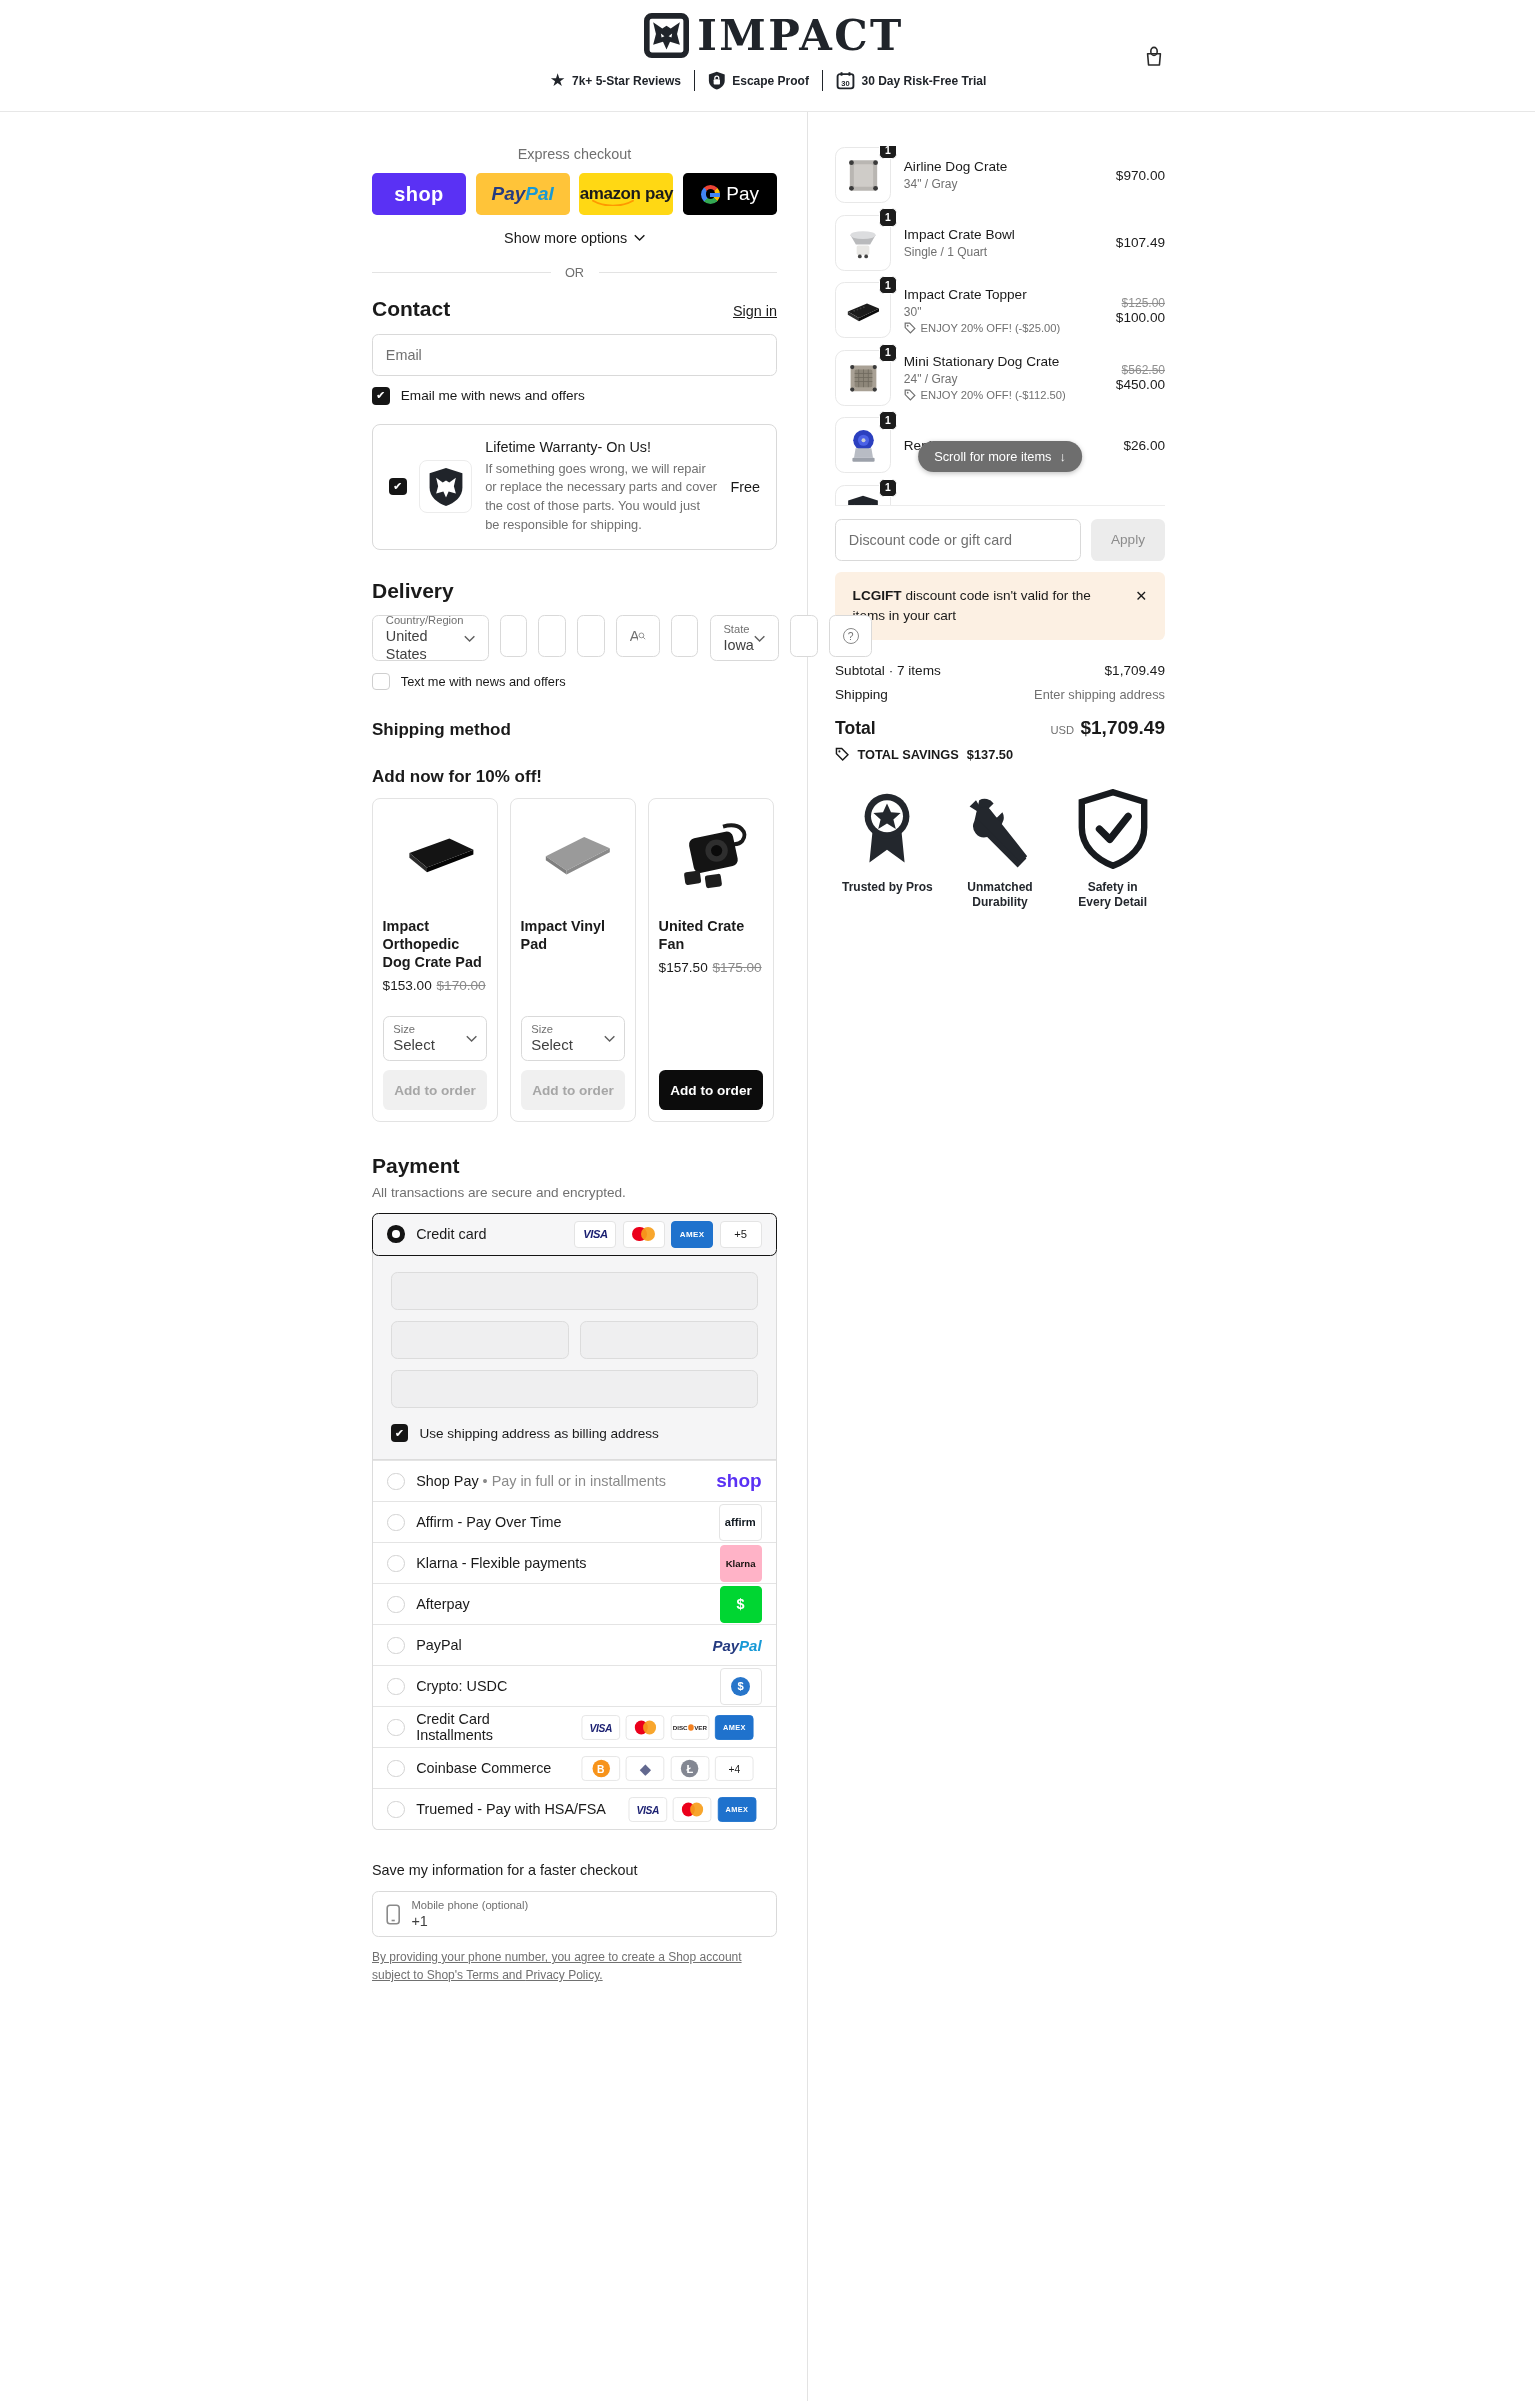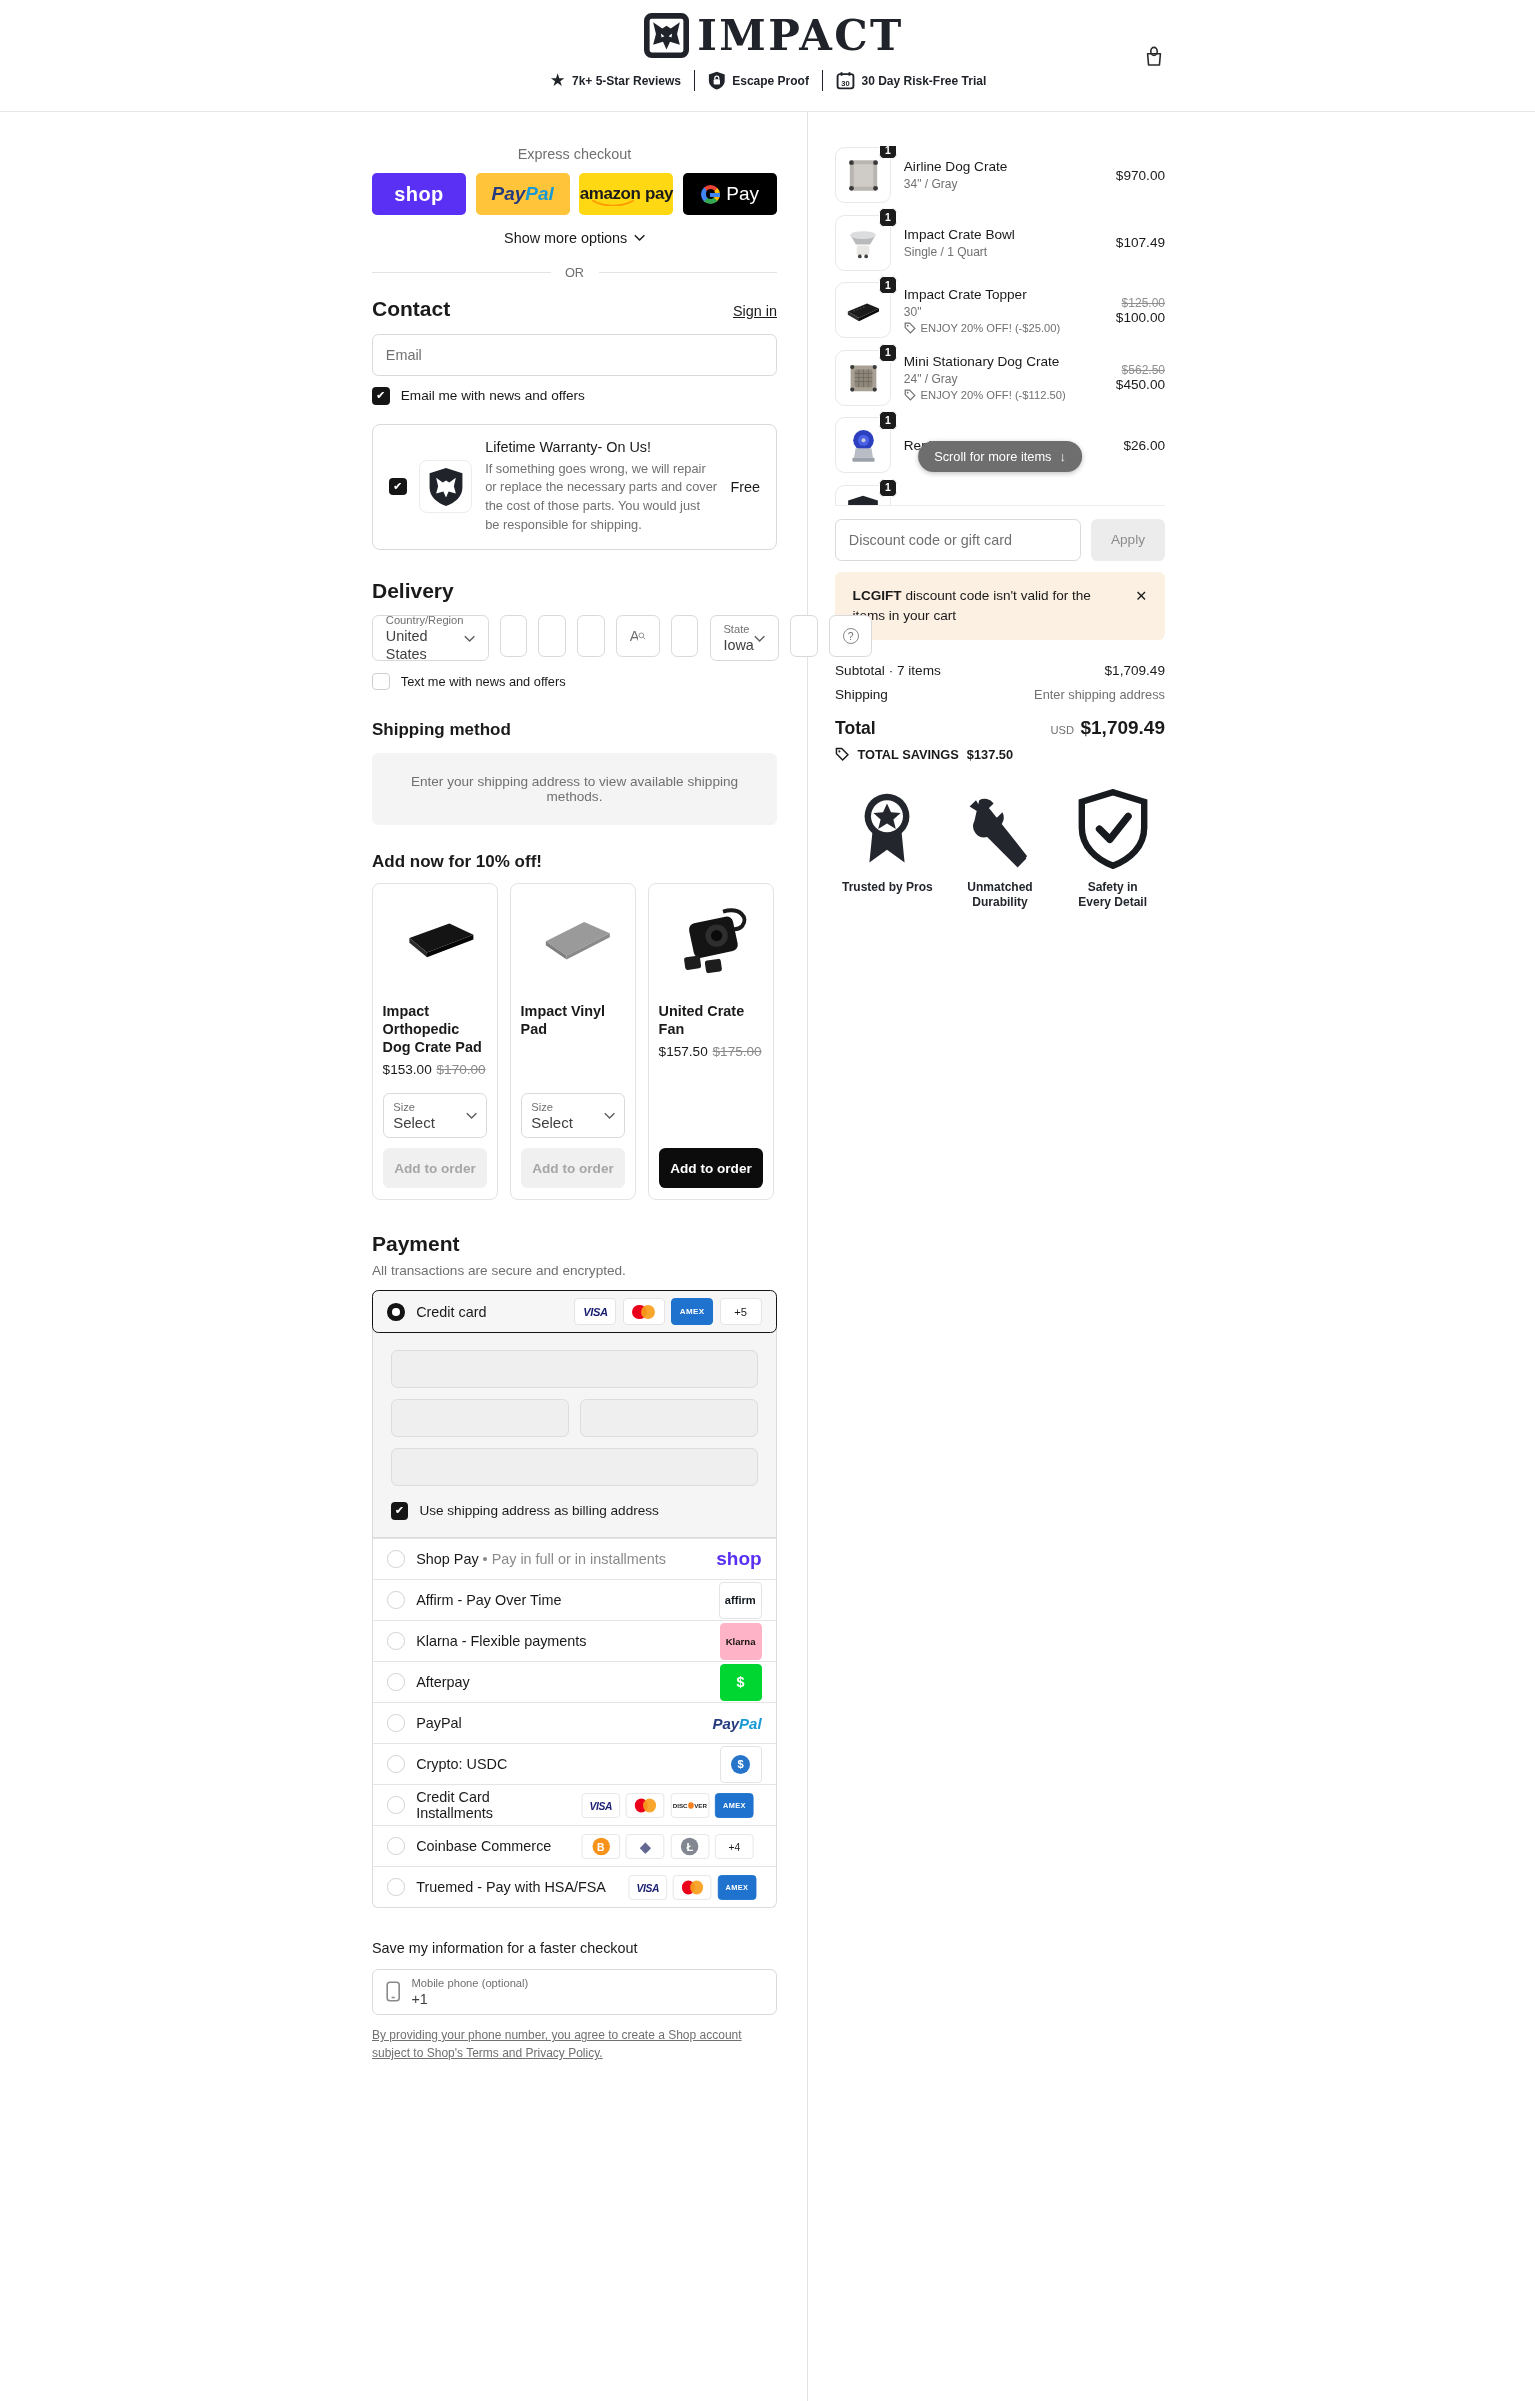"Enter your shipping address to" div.ship-box { html: <div>Enter your shipping address to view available shipping methods.</div> -> none }
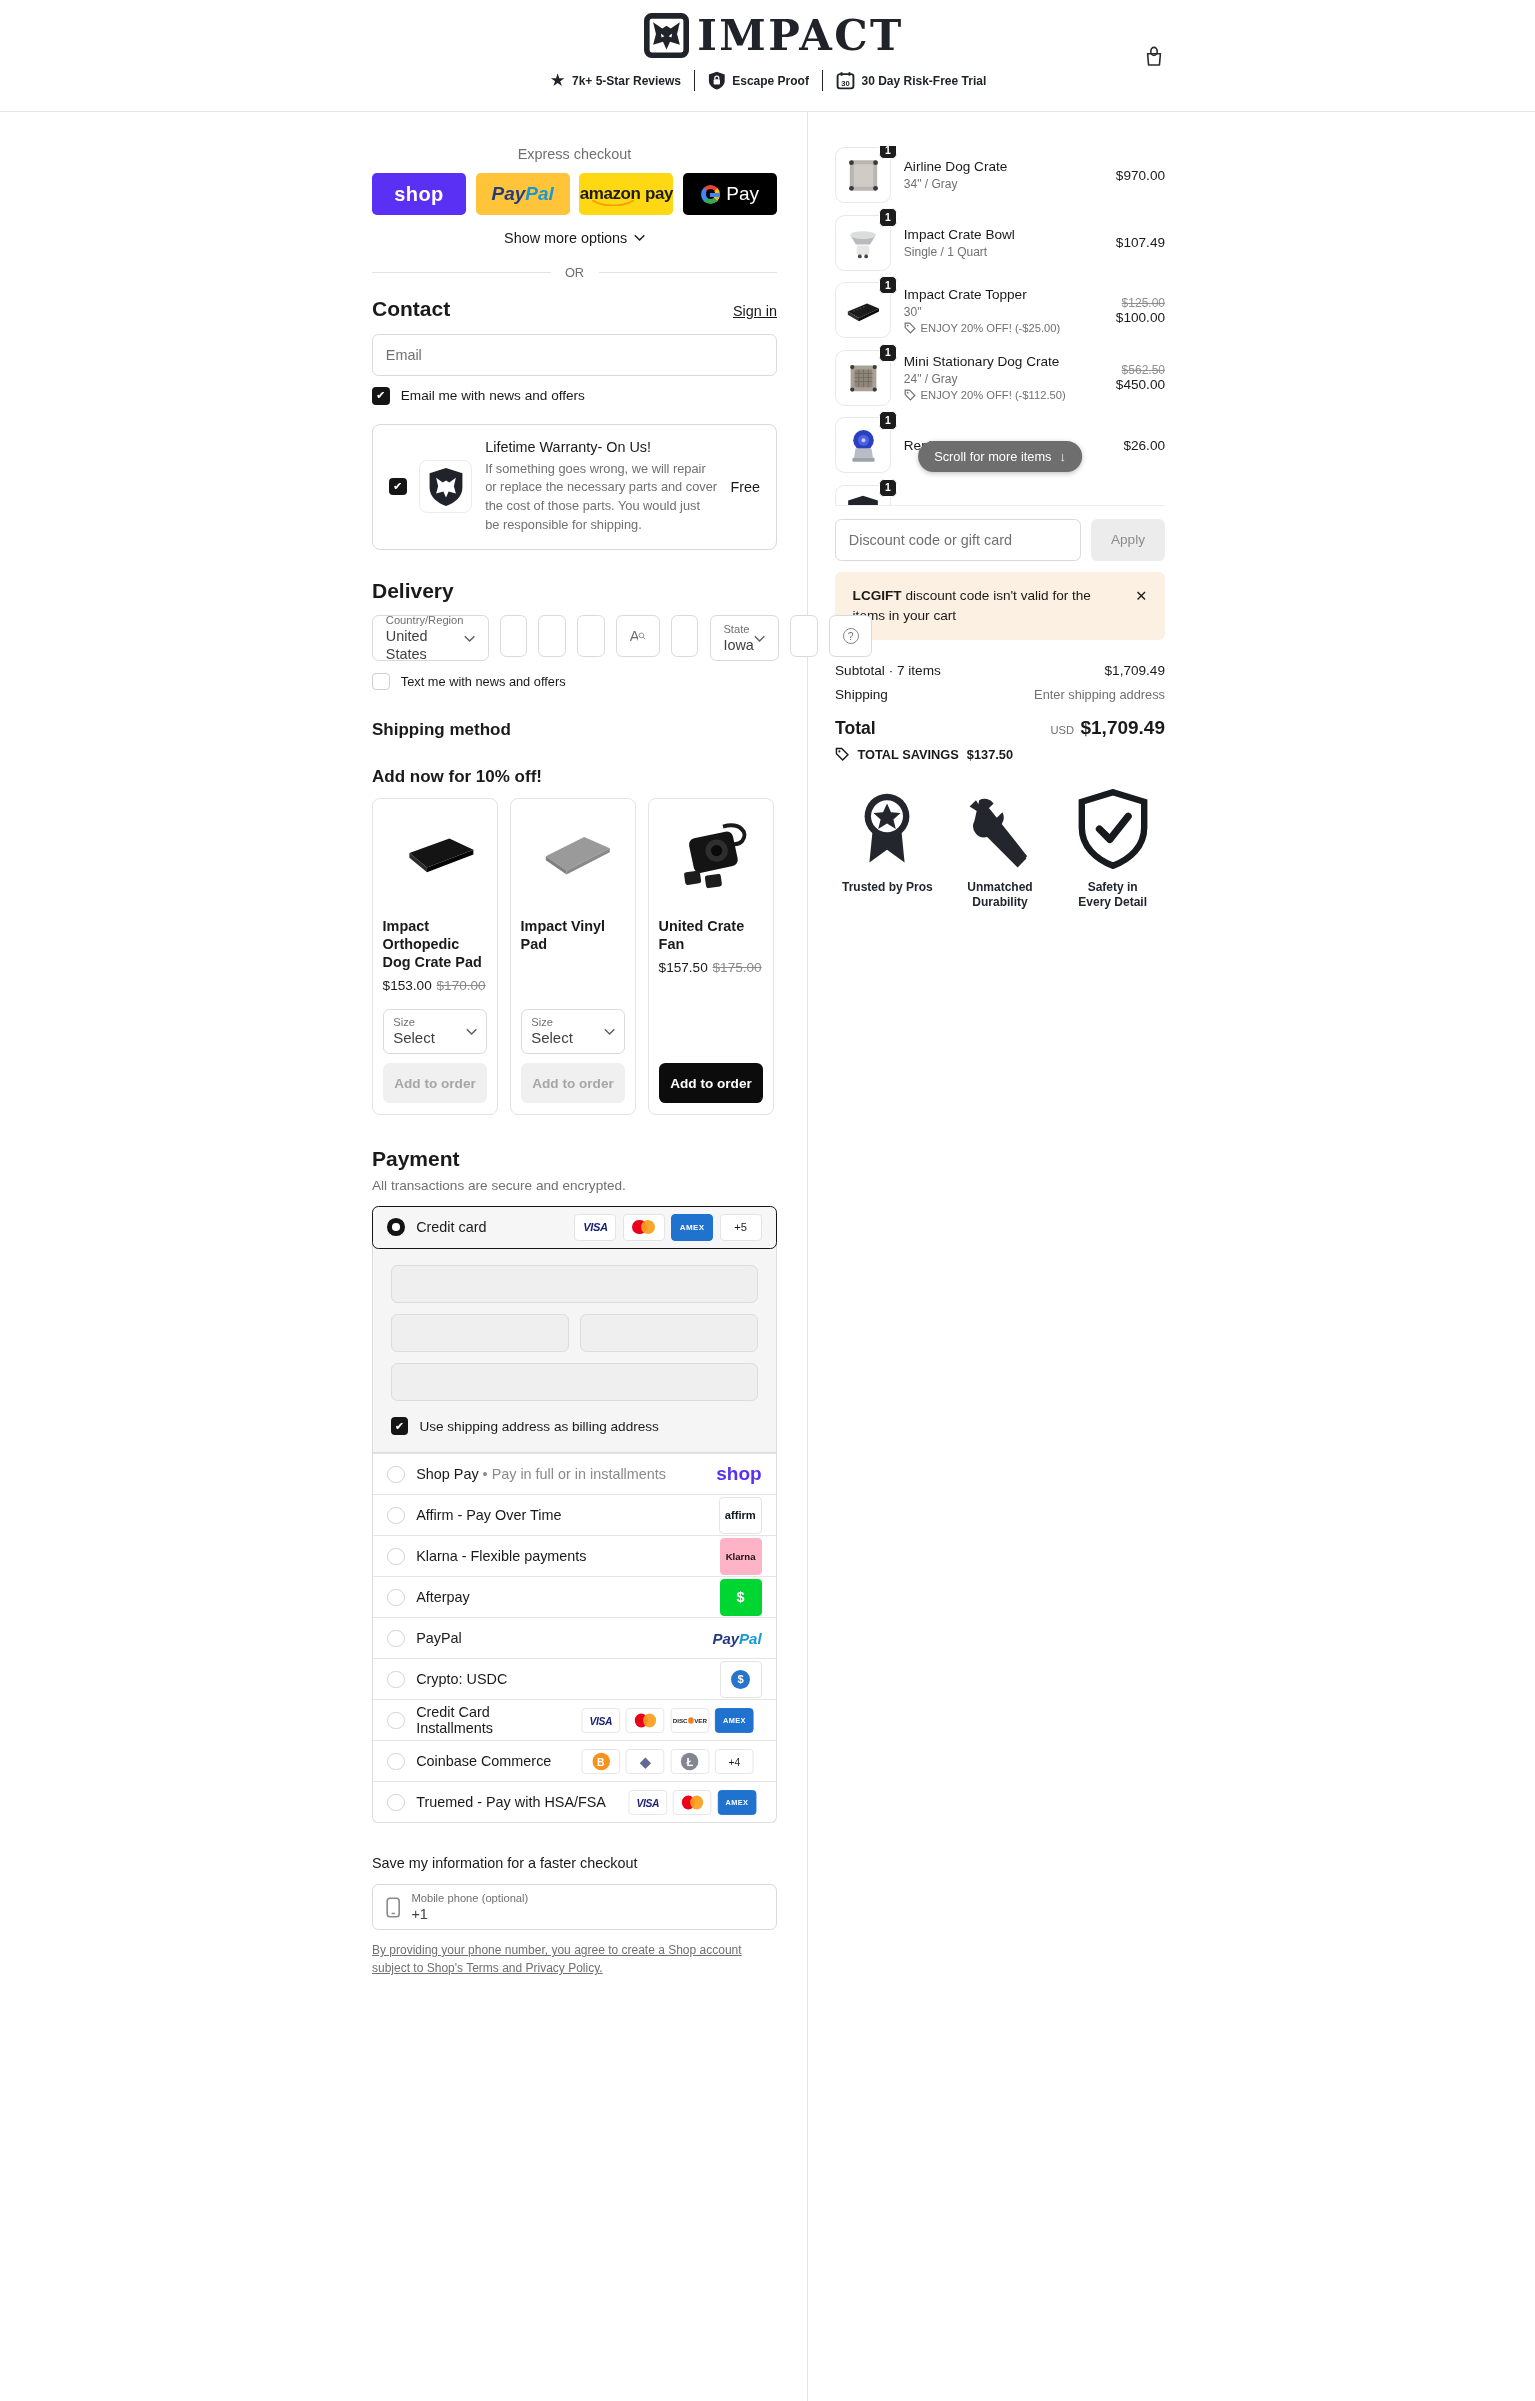"Size" .usel { margin-top: 16px -> 23px }
